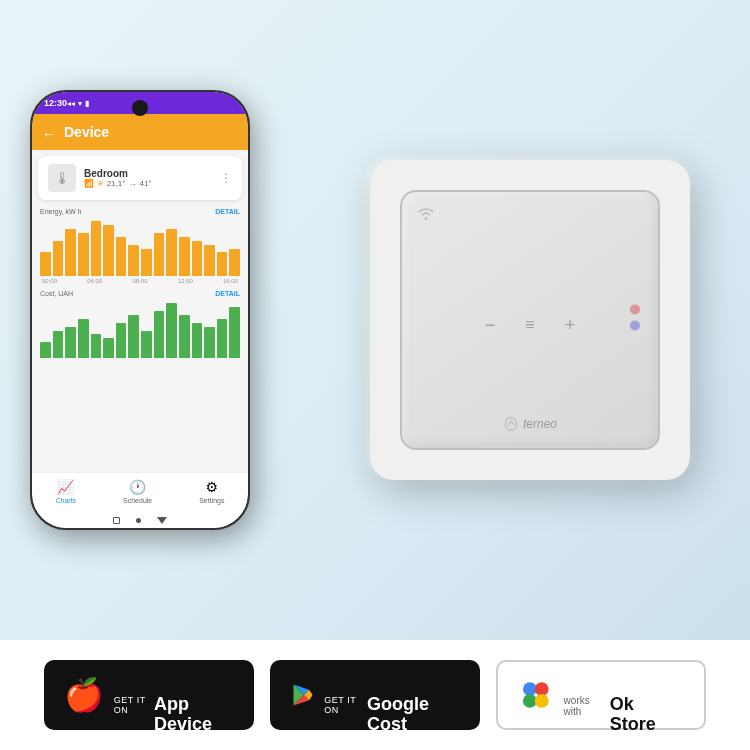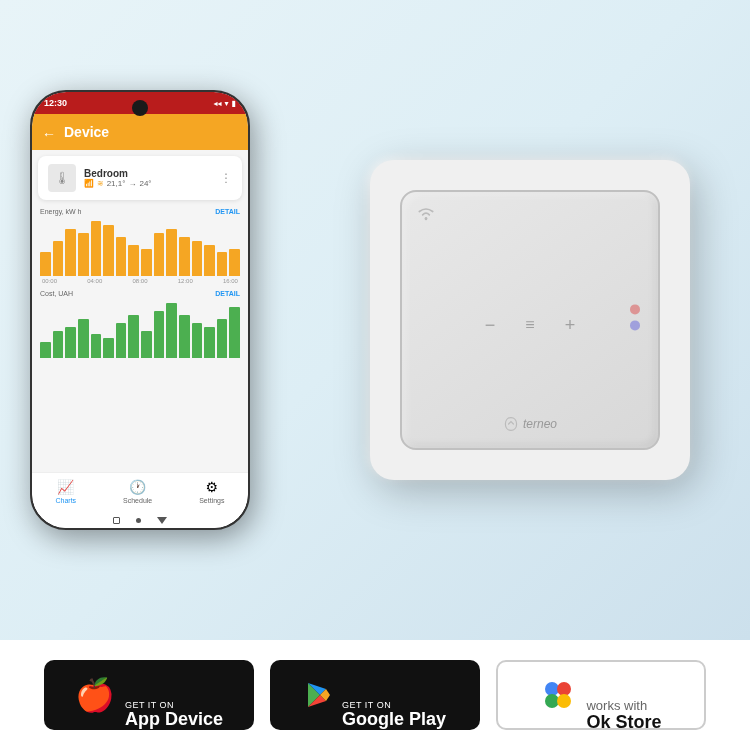"12:30" .status-bar { background: #b91c1c -> #6d28d9; justify-content: space-between -> flex-start }
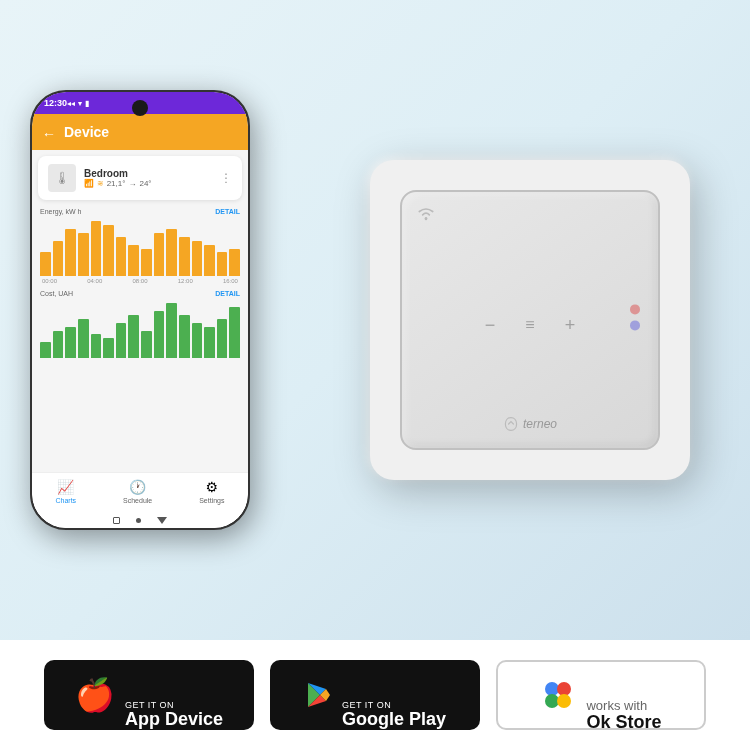"24°" span.temp-text { text: 24 -> 41 }
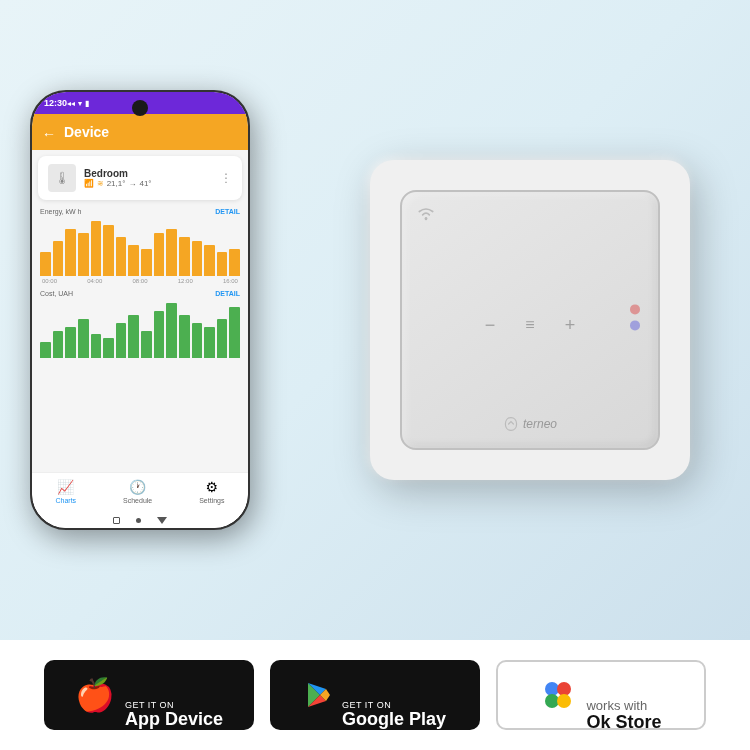"GET IT ON" .store-text { flex-direction: column -> row }
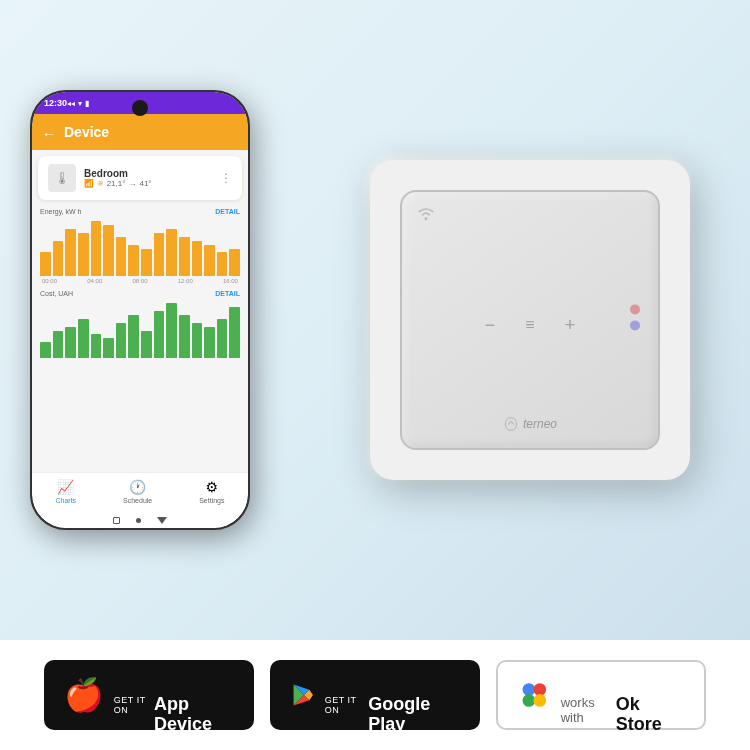"Google Play" span.store-name { text: Play -> Cost }
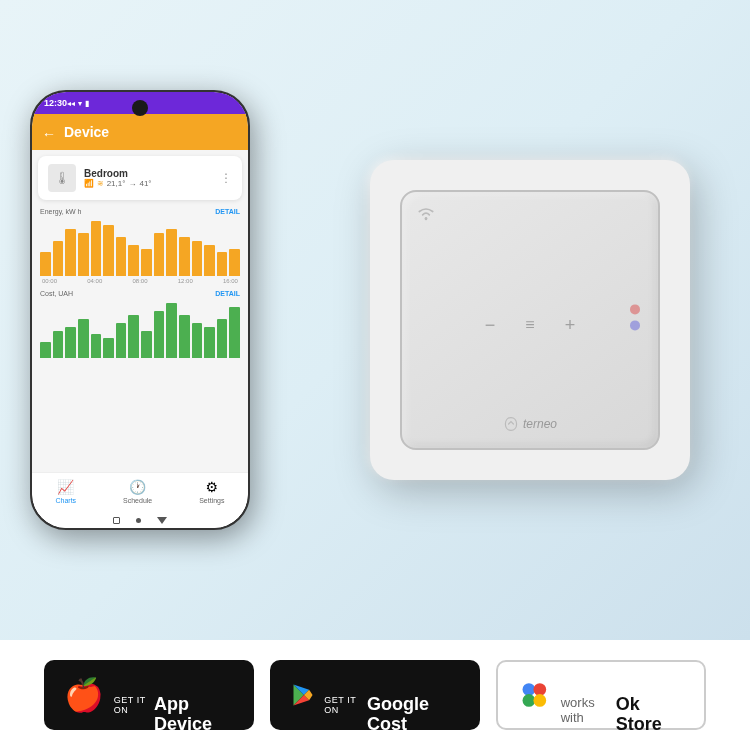"works with" span { font-size: 13px -> 10px }
